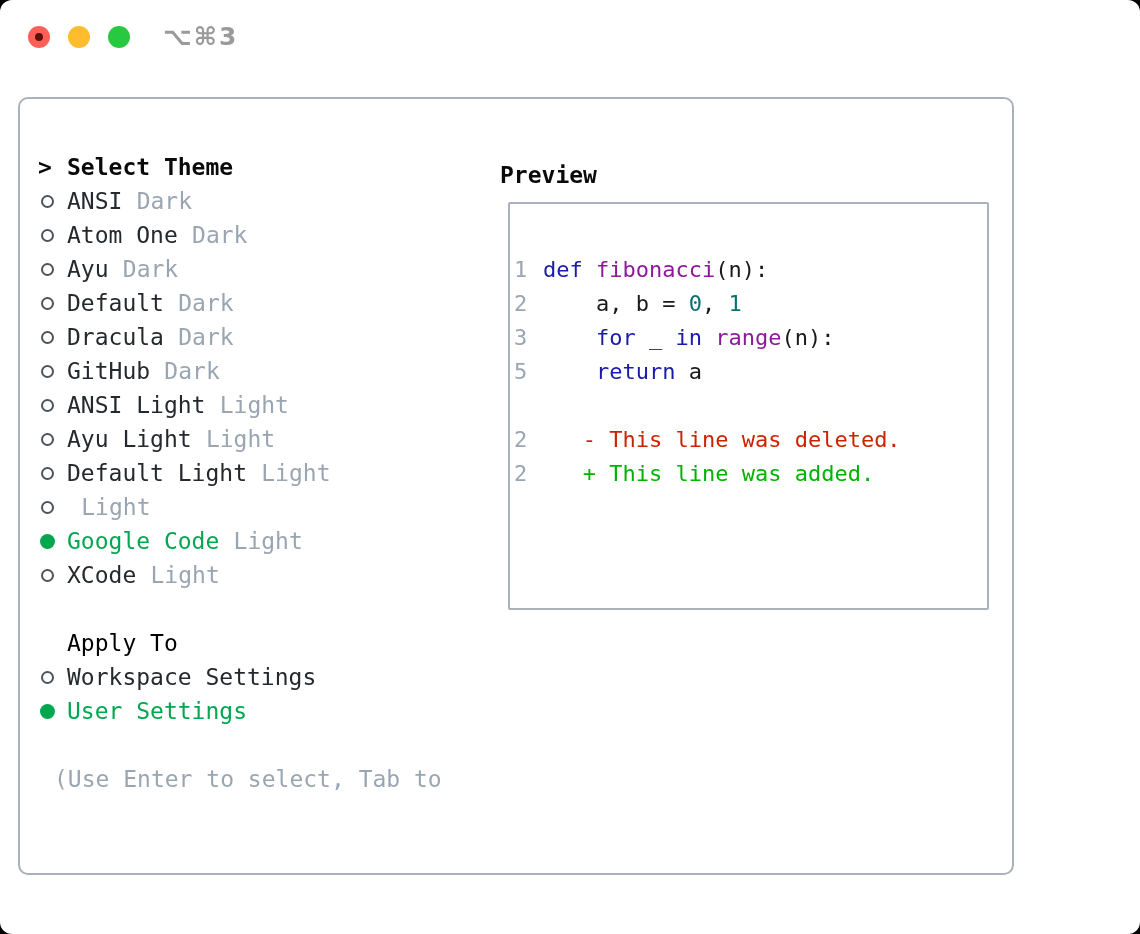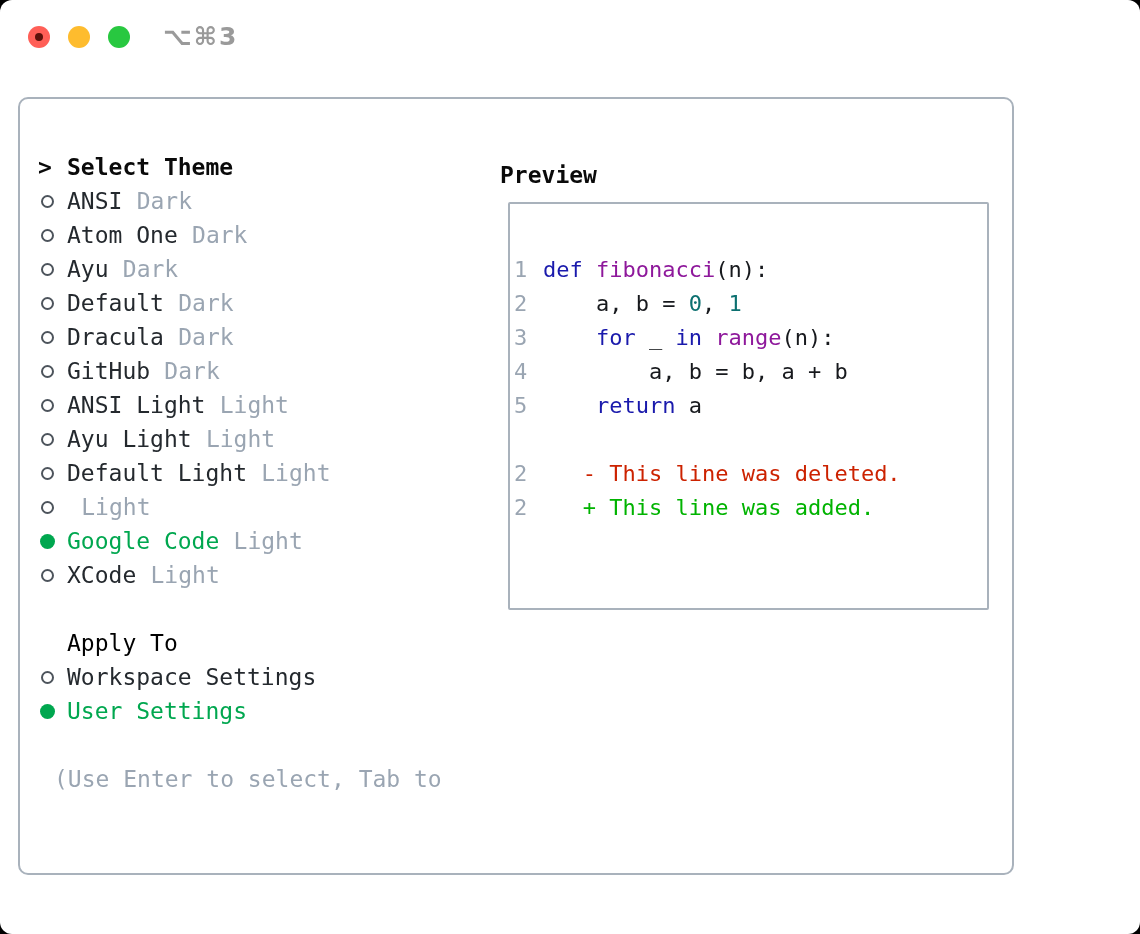"4 a, b = b," div.pline { html: <div><span>4</span><span><span> a, b = b, a + b</span></span></div> -> none }
